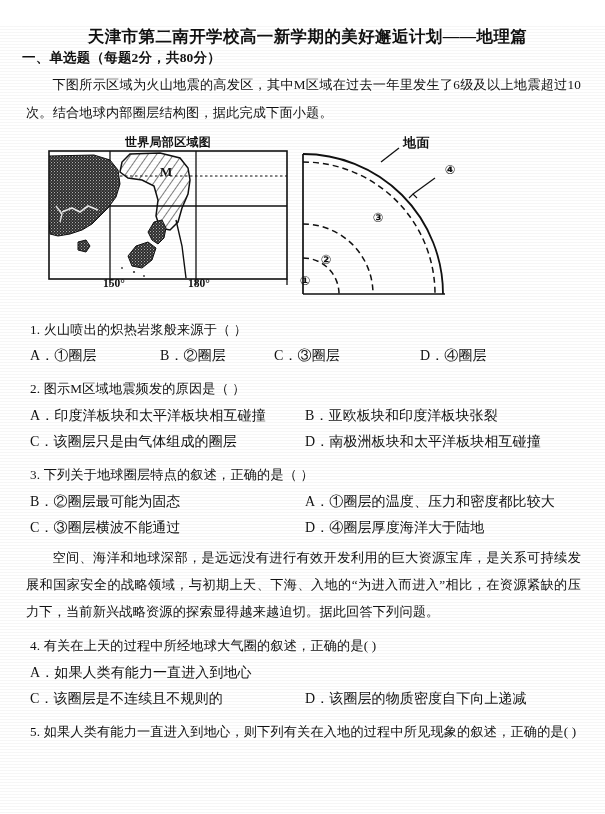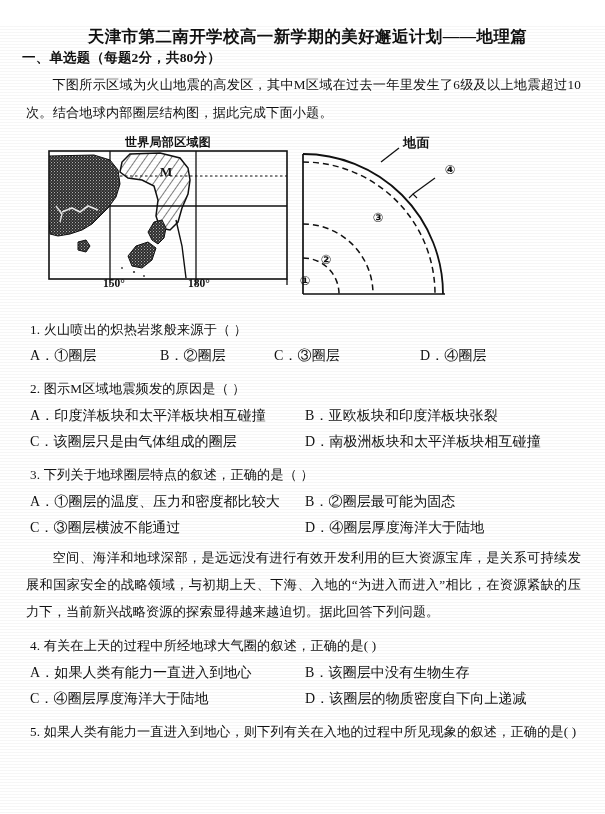"A．①圈层的温度、压力和密度都比较大" span.opt { order: before "B．②圈层最可能为固态" -> after "B．②圈层最可能为固态" }
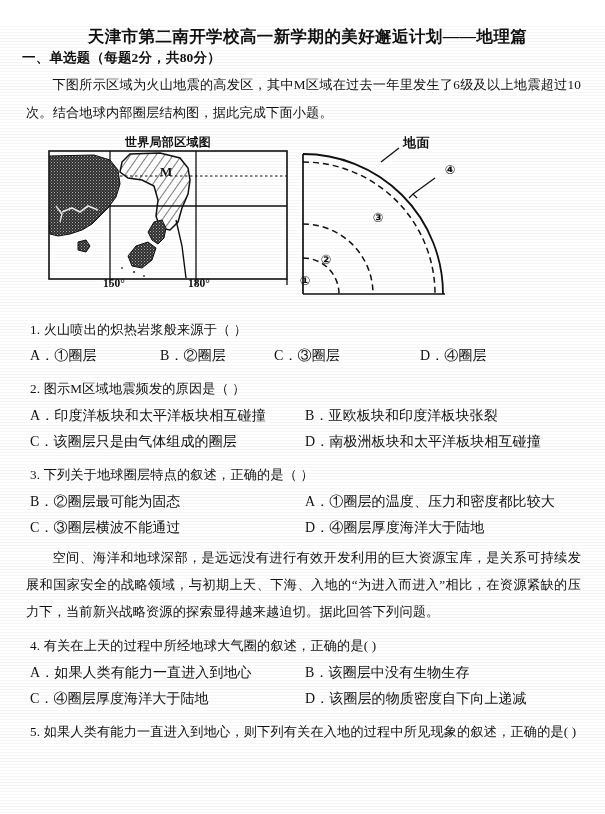"B．该圈层中没有生物生存" span.opt { html: <span>B．该圈层中没有生物生存</span> -> none }
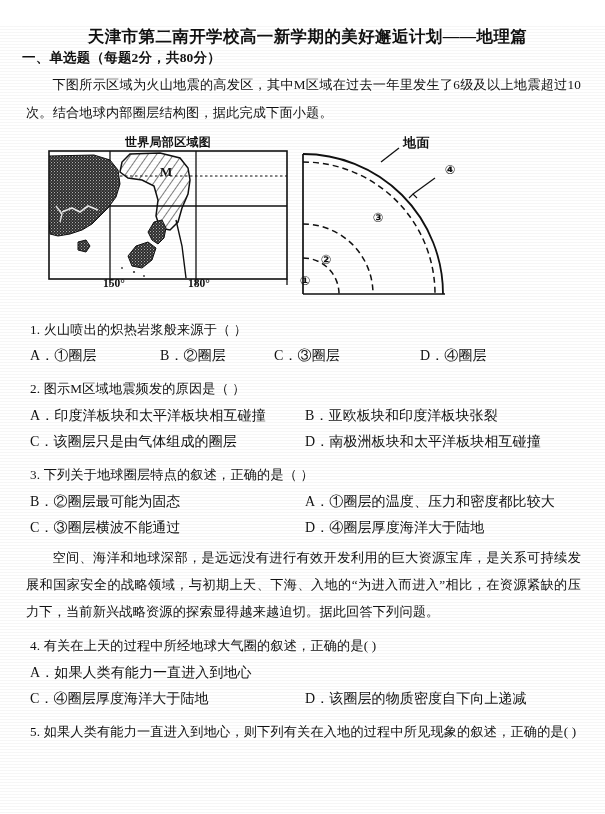"C．④圈层厚度海洋大于陆地" span.opt { text: ④圈层厚度海洋大于陆地 -> 该圈层是不连续且不规则的 }
